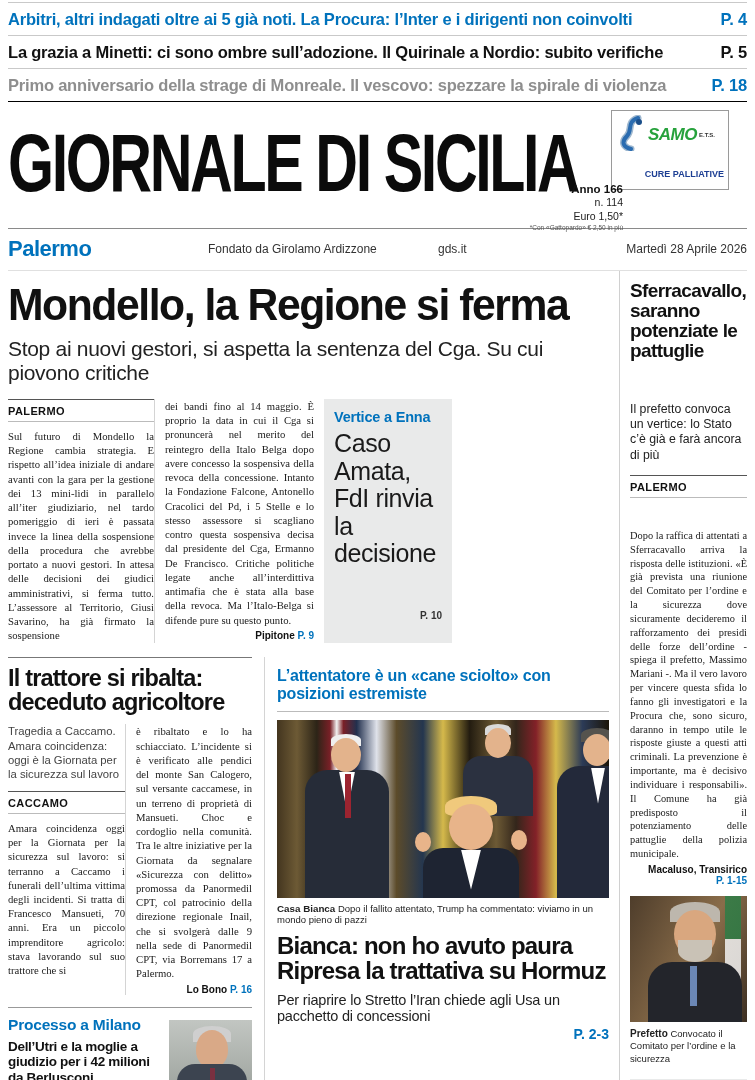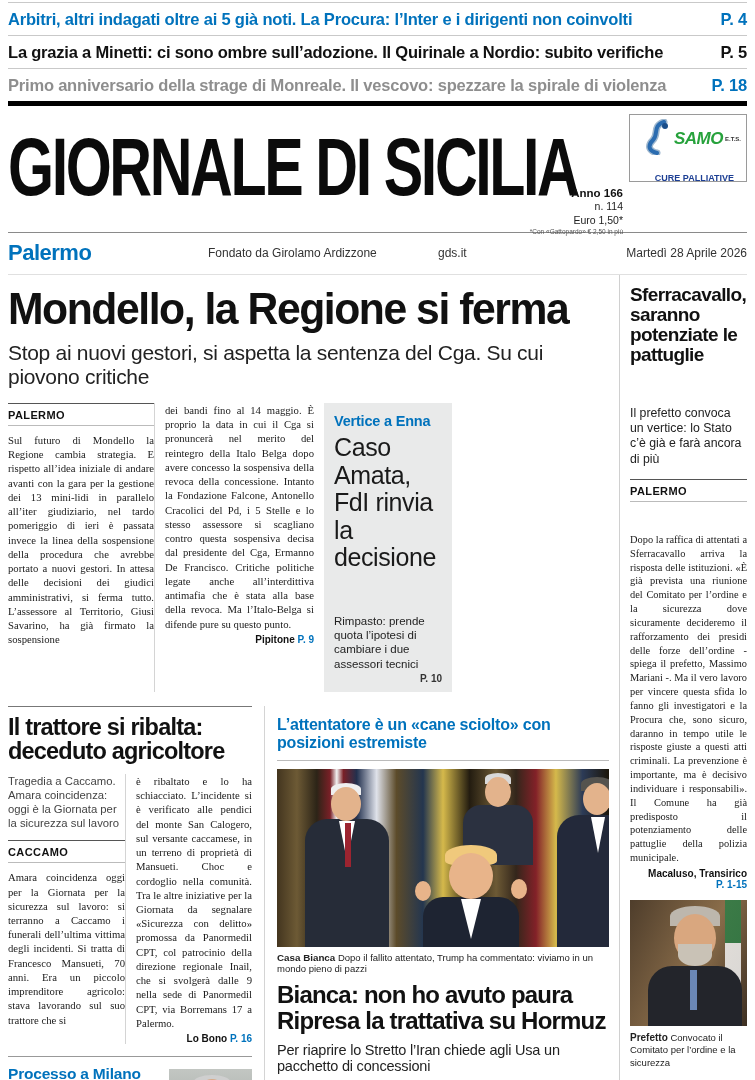"Primo anniversario della strage di" .strip:last-child { border-bottom: 5px solid #000000 -> 1px solid #000000 }
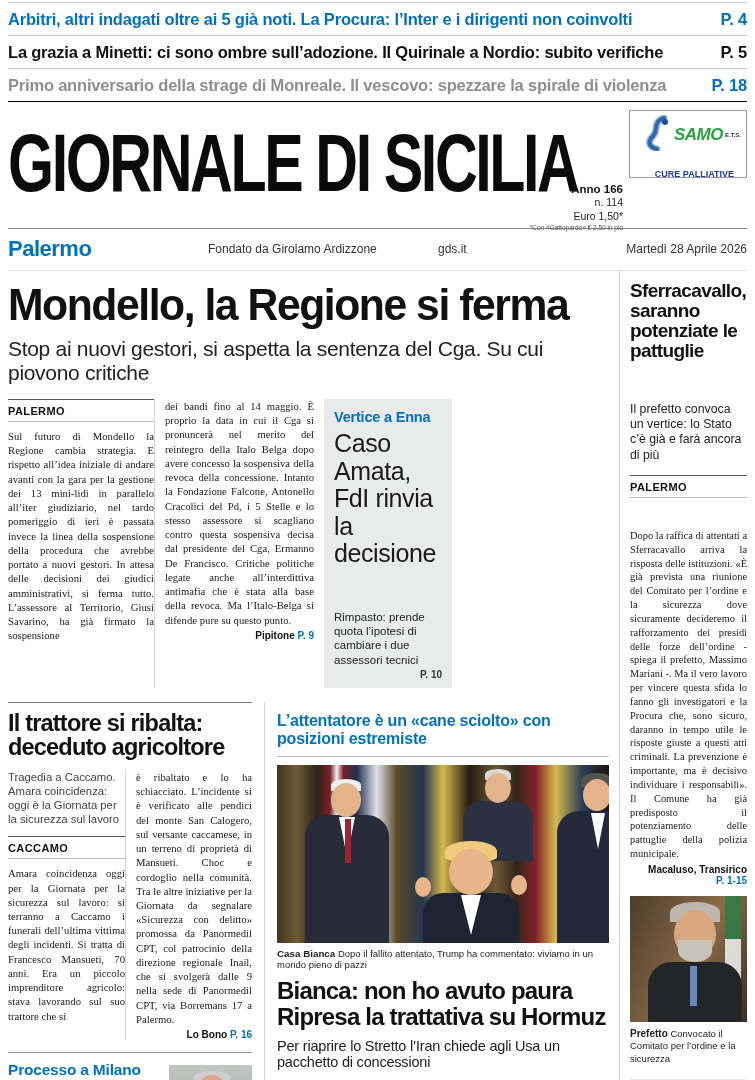"SAMO" .samo-box { height: 68px -> 80px; padding: 4px 12px -> 4px 4px; right: 8px -> 26px }
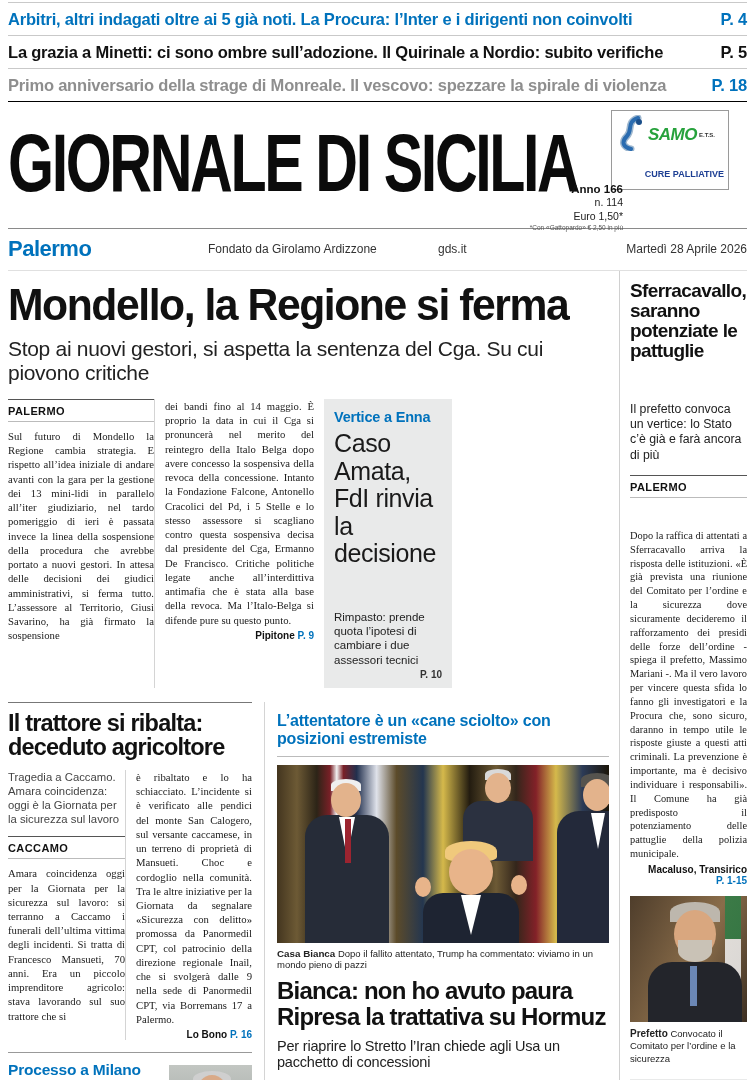"Rimpasto: prende quota l’ipotesi di" div.enna-dek { html: <div>Rimpasto: prende quota l’ipotesi di cambiare i due assessori tecnici</div> -> none }
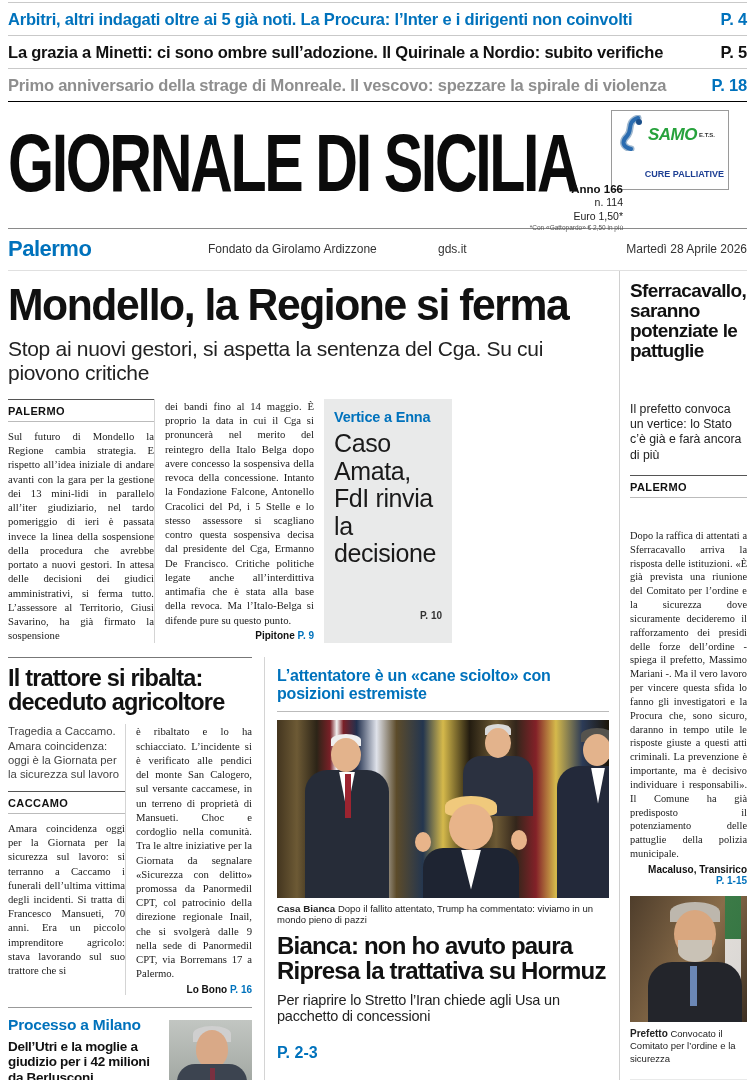"P. 2-3" .trump-page { font-size: 16px -> 14px; margin-top: 20px -> 2px; text-align: none -> right }
